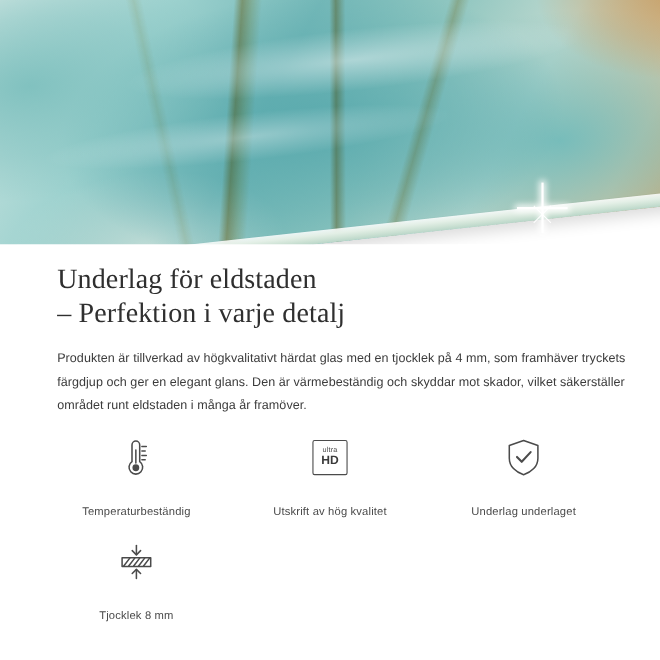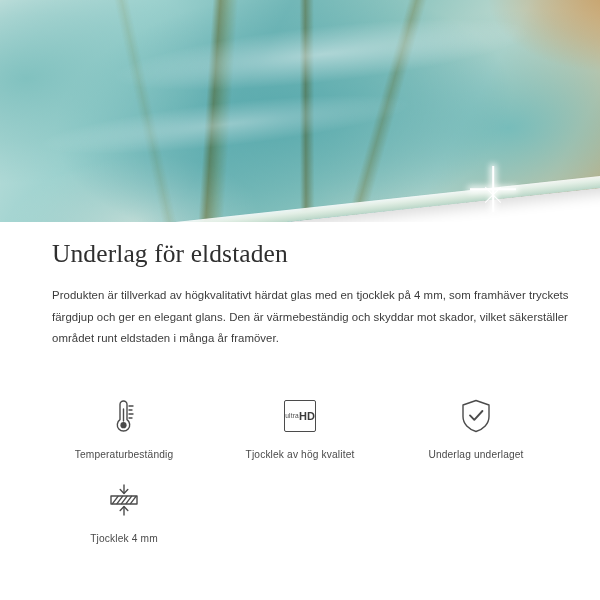"– Perfektion i varje detalj" span.l2 { html: none -> <span>– Perfektion i varje detalj</span> }
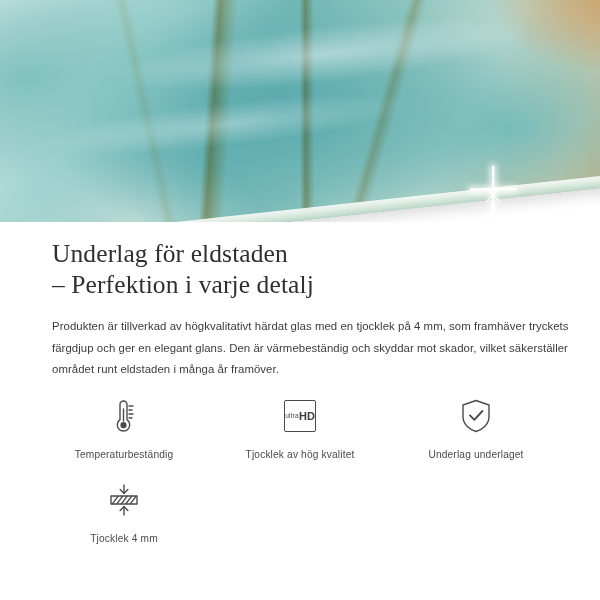"HD" .ultrahd-box { flex-direction: row -> column }
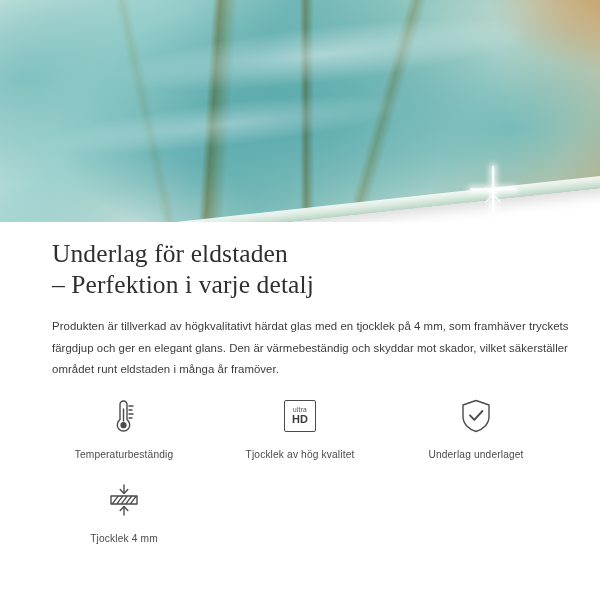"Temperaturbeständig" .feature-label { margin-top: 11px -> 22px }
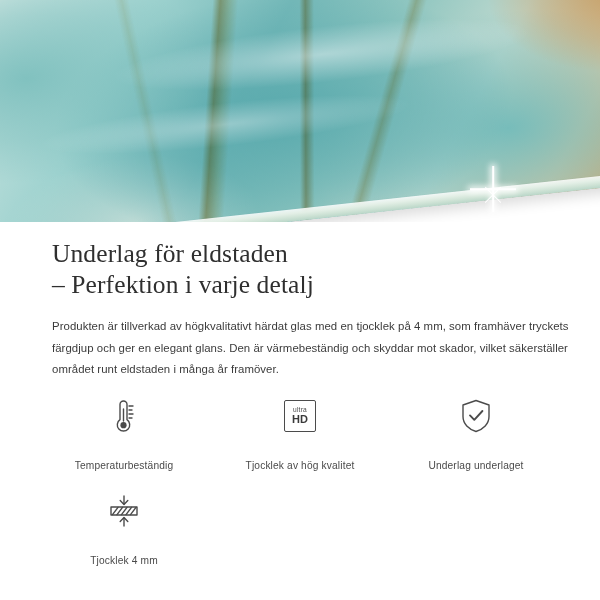"Tjocklek av hög kvalitet" div.feature-label { text: Tjocklek -> Utskrift }
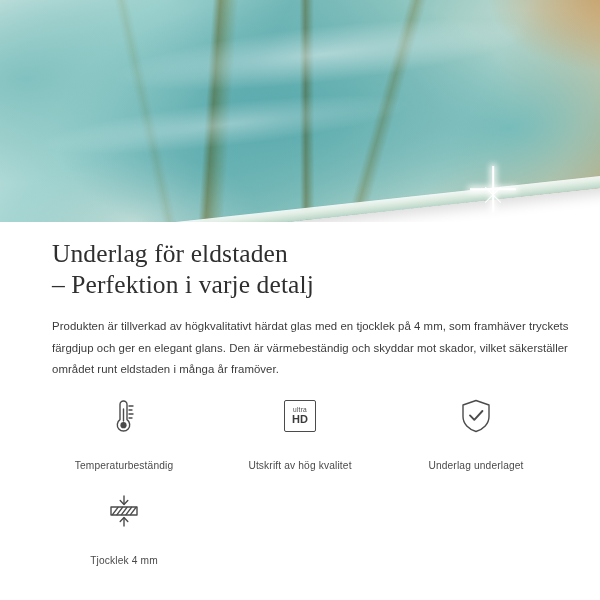"Tjocklek 4 mm" div.feature-label { text: 4 -> 8 }
